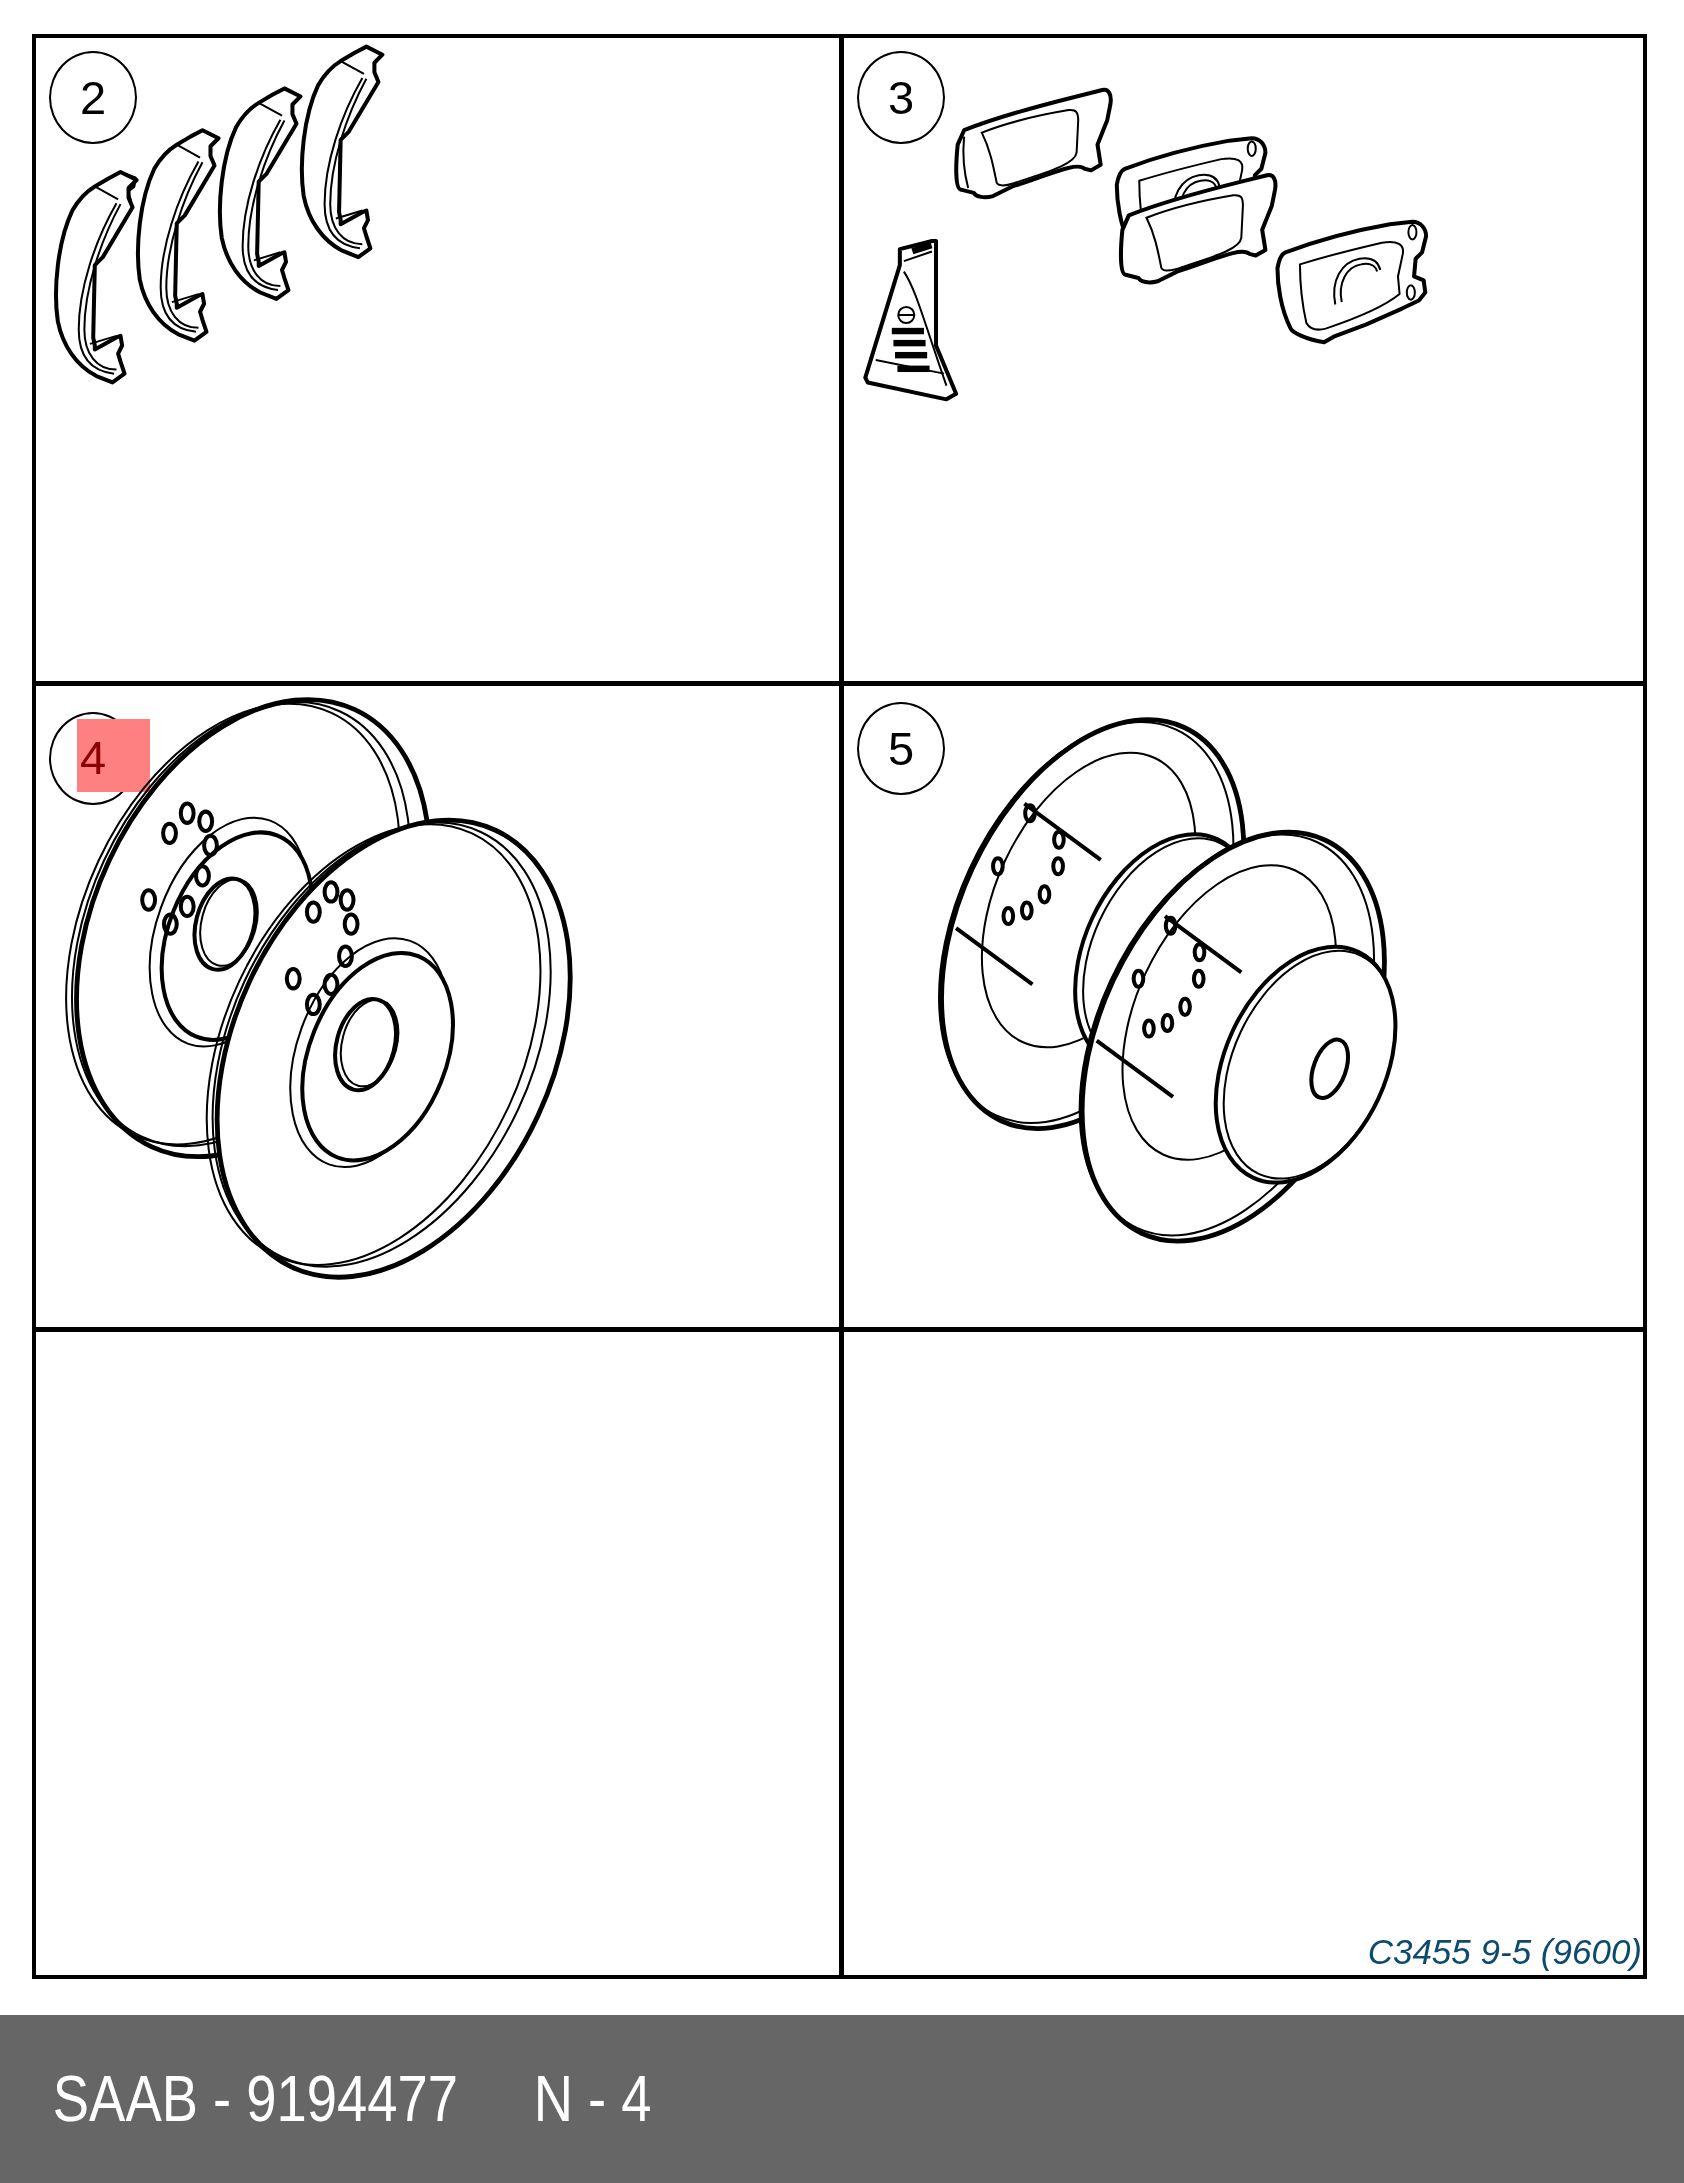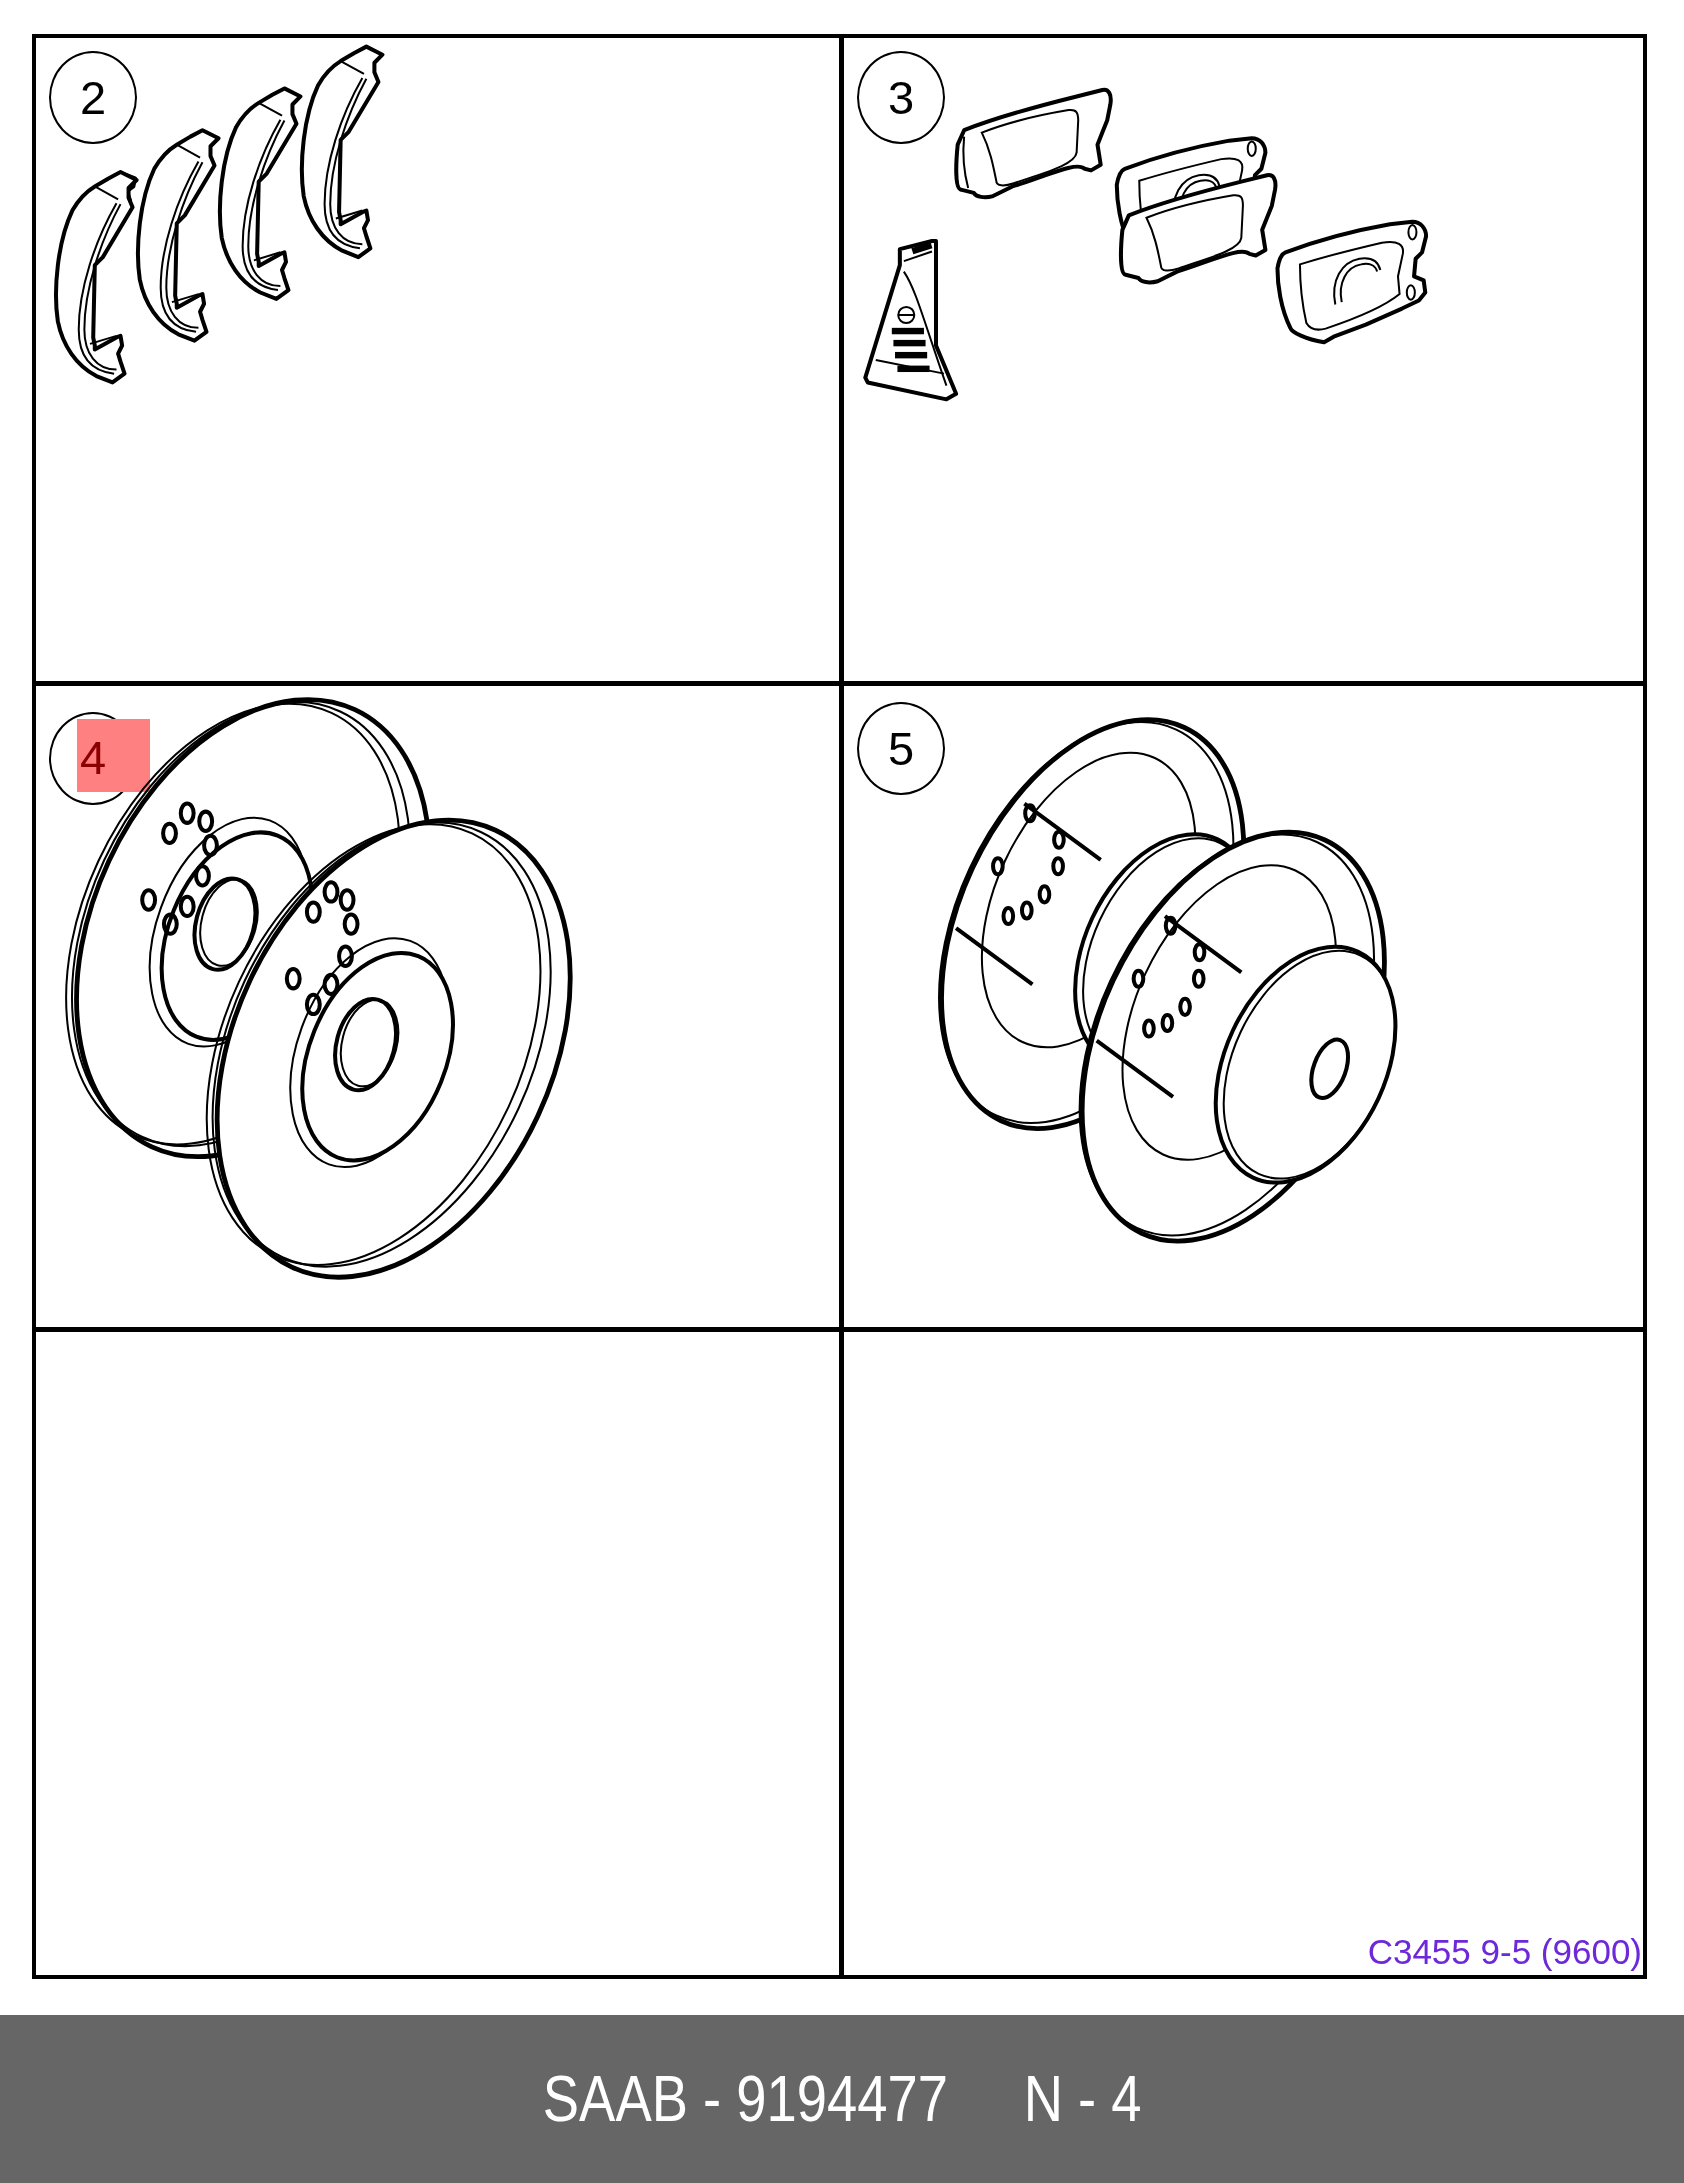"C3455 9-5 (9600)" .ref { color: #6d28d9 -> #0c4a6e; font-style: none -> italic }
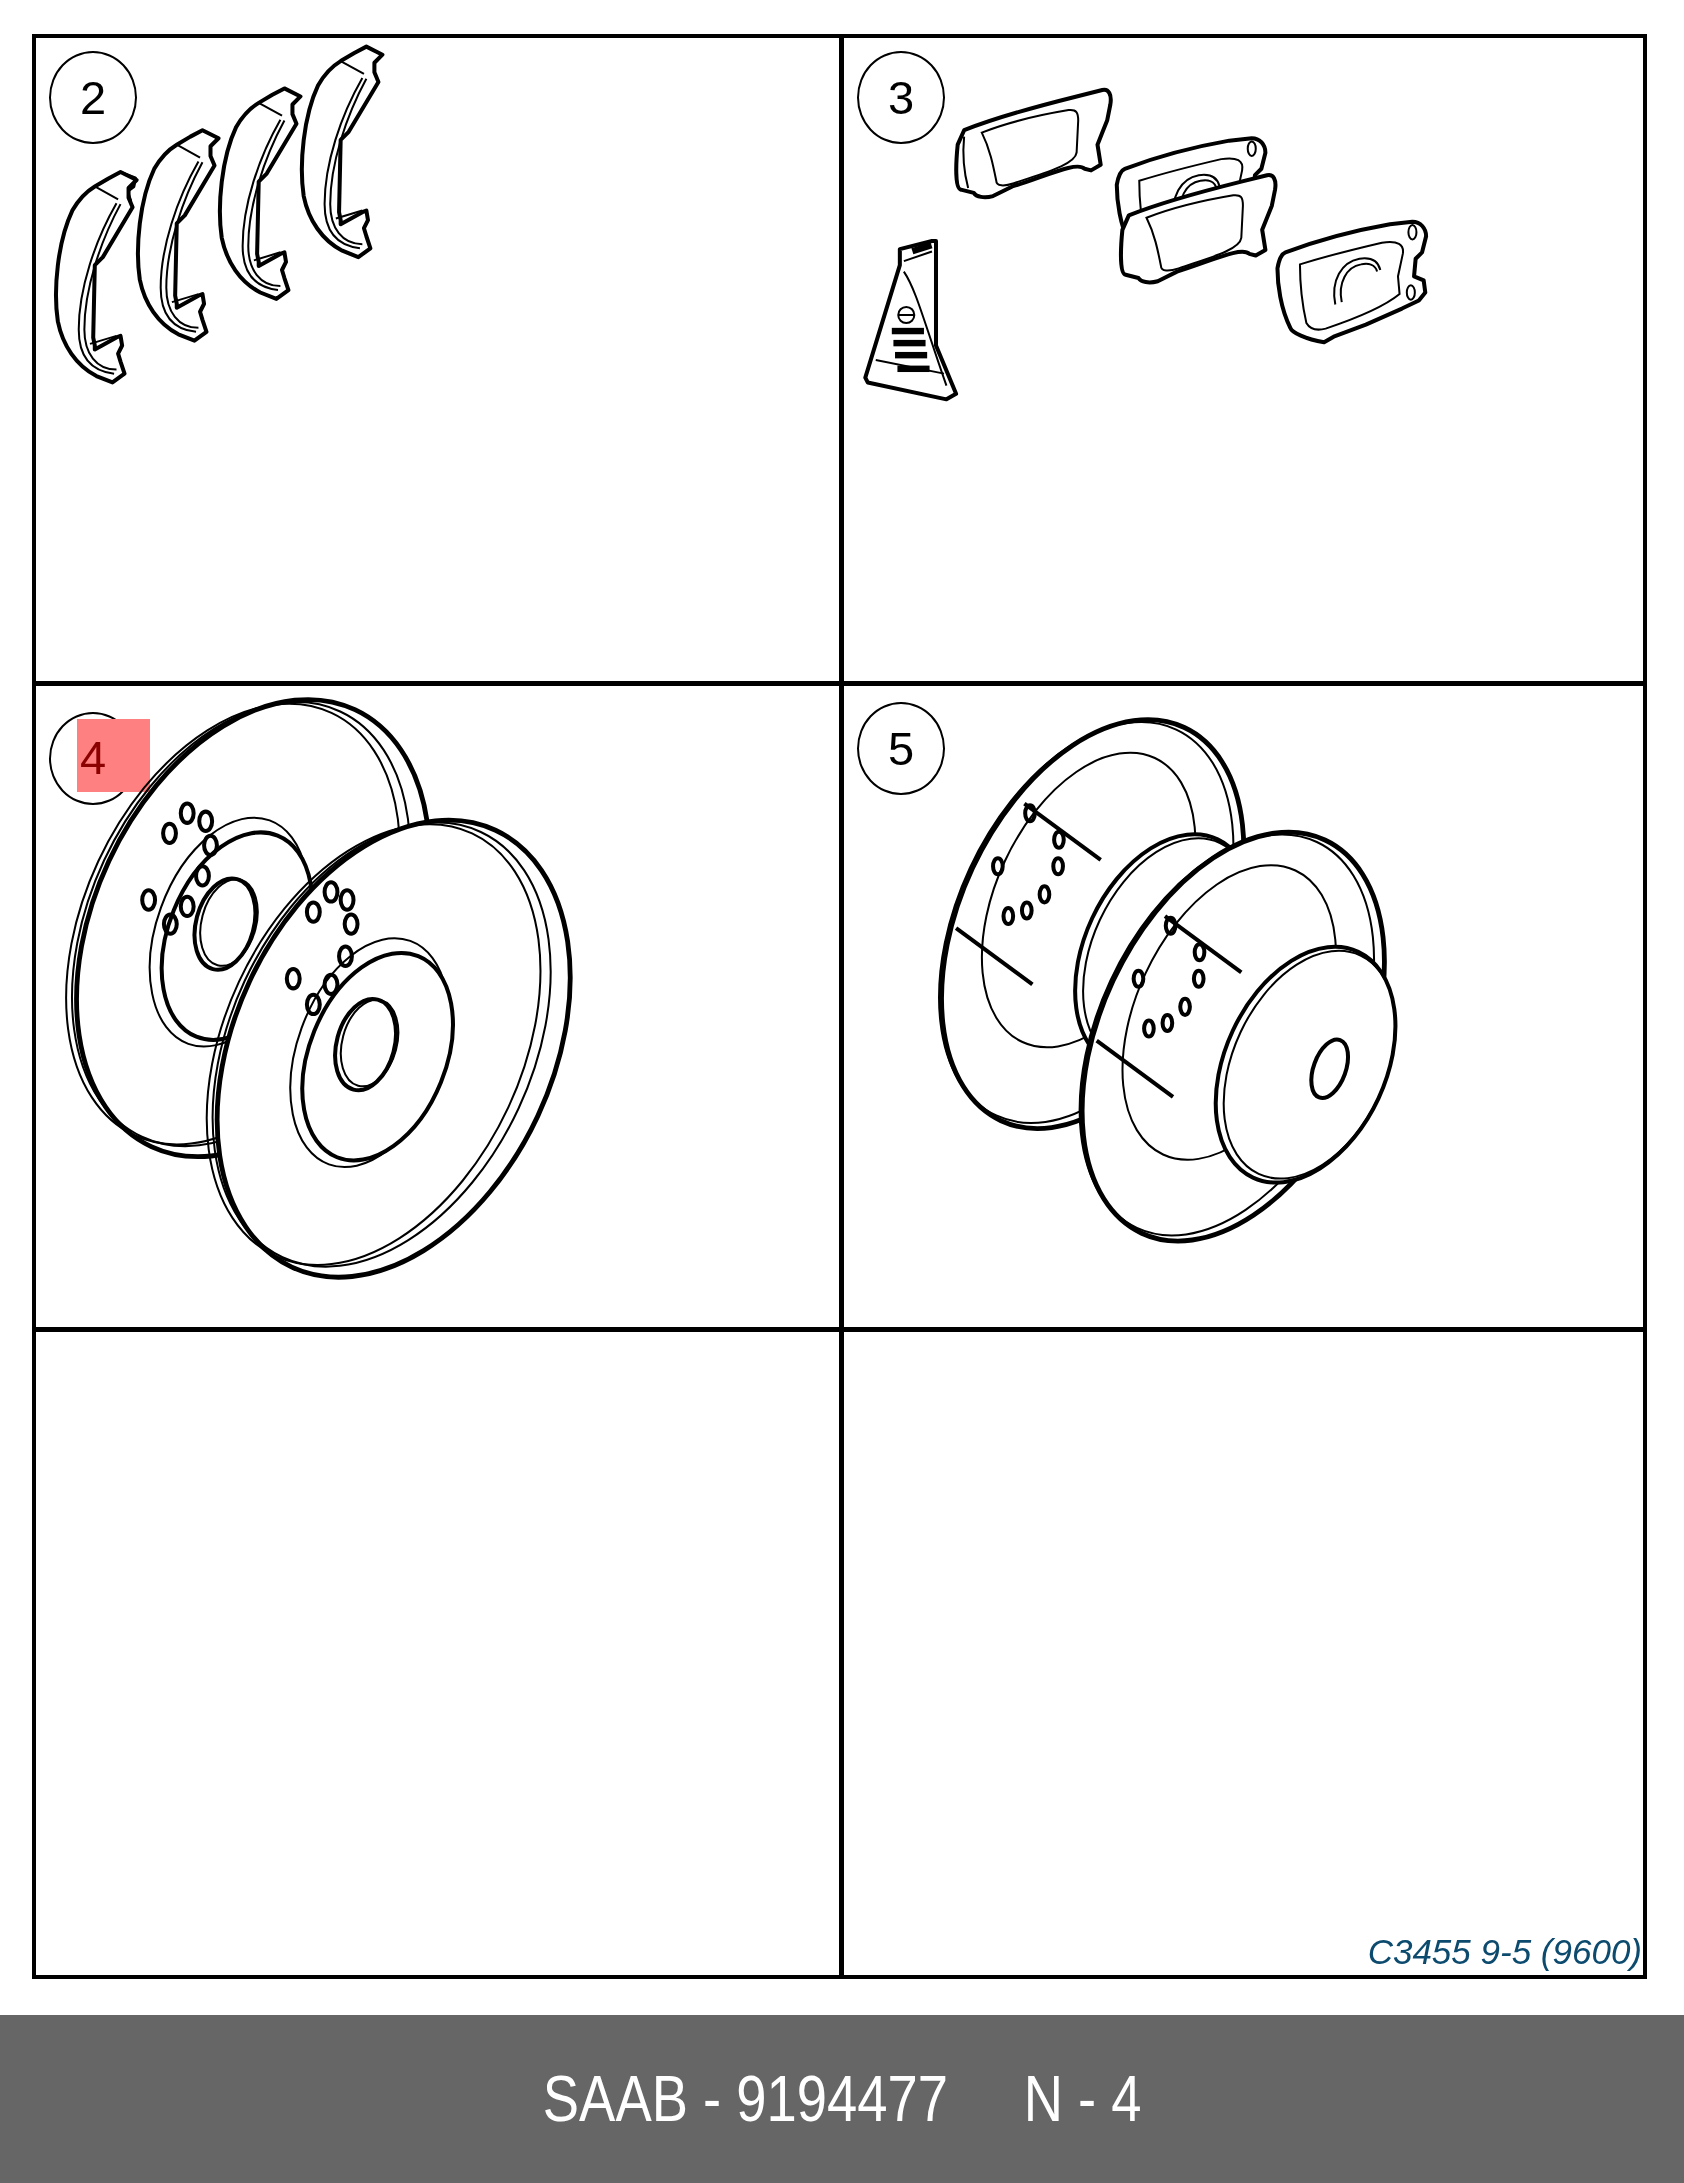"SAAB - 9194477 N -" .footer { justify-content: center -> none }
